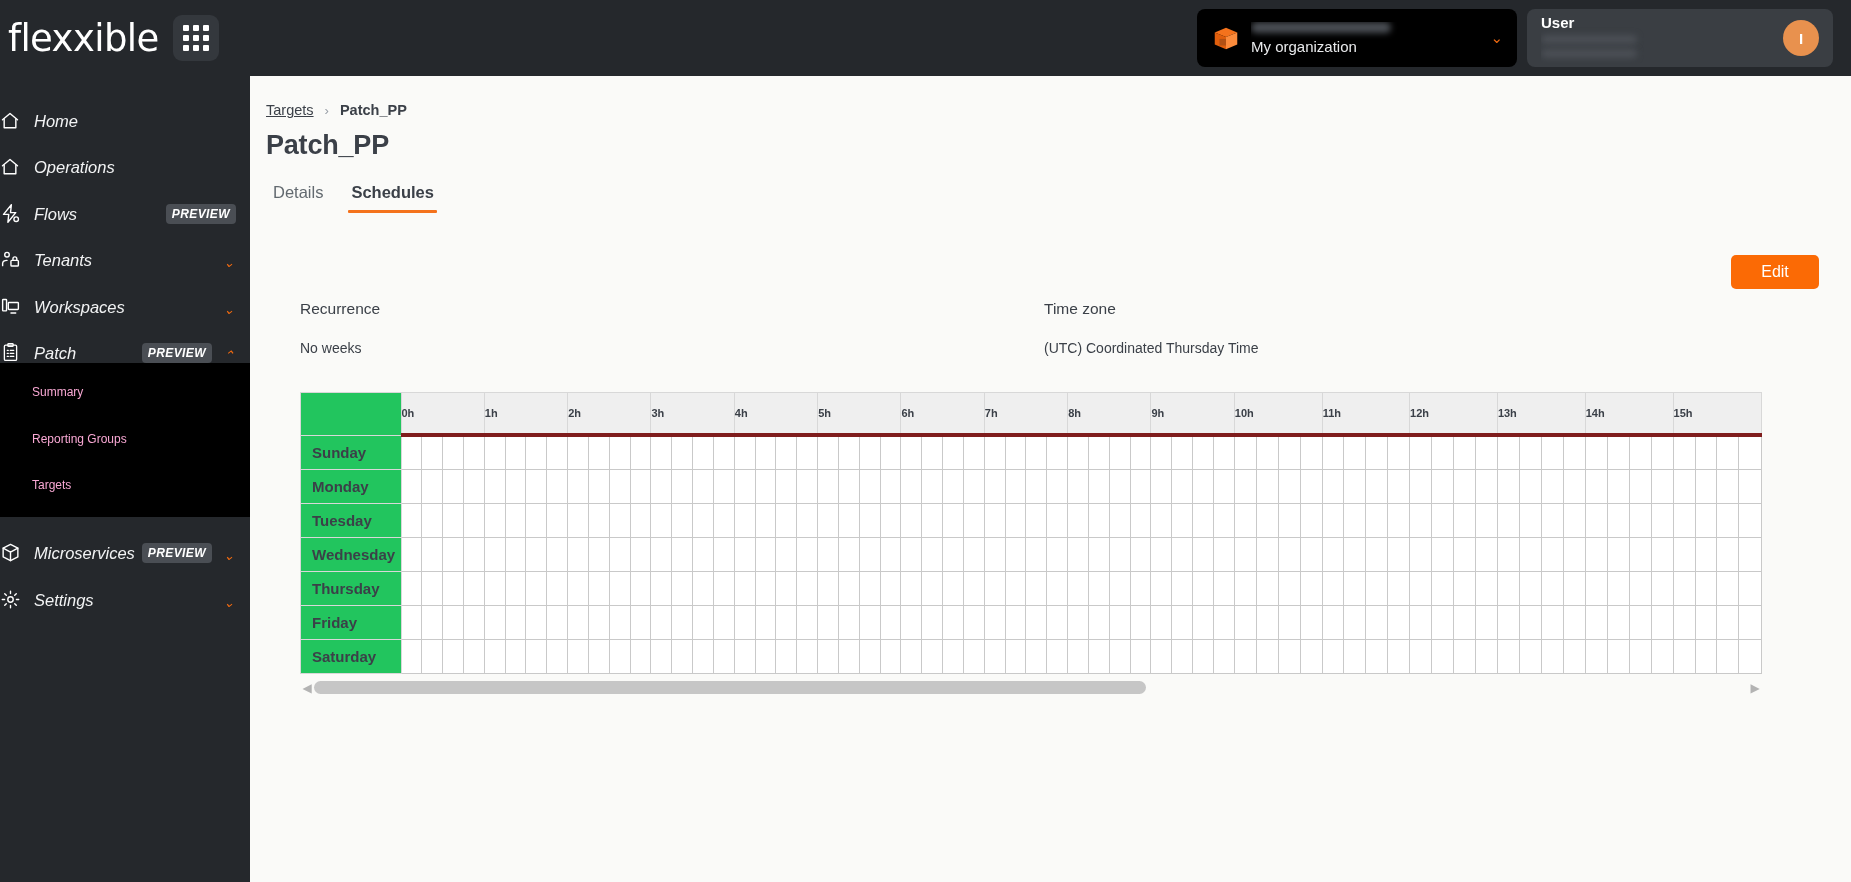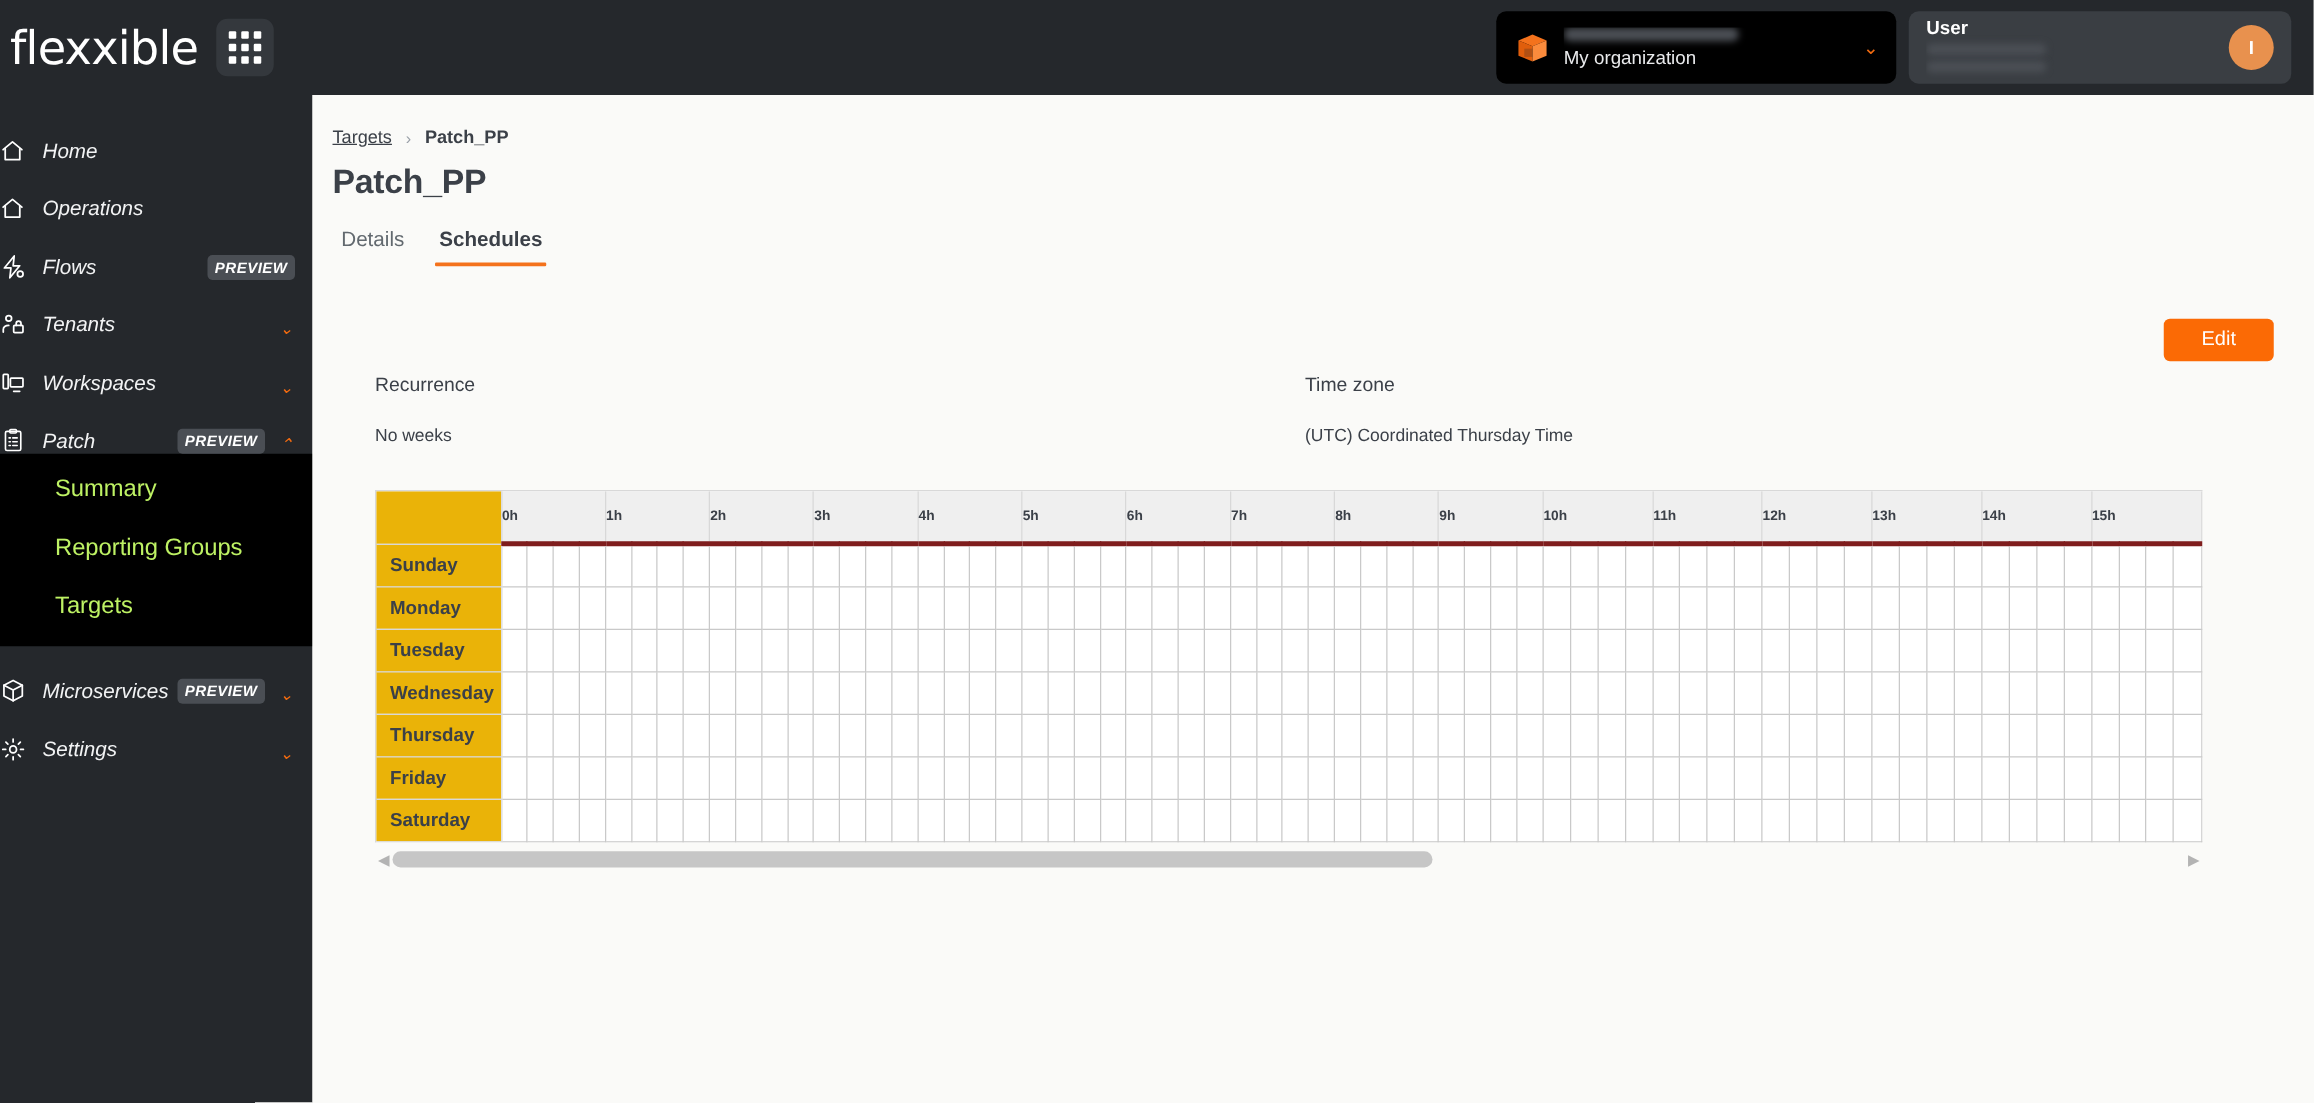"Summary" .subnav-item { color: #bef264 -> #f9a8d4; font-size: 19px -> 12px; margin-left: 12px -> none }
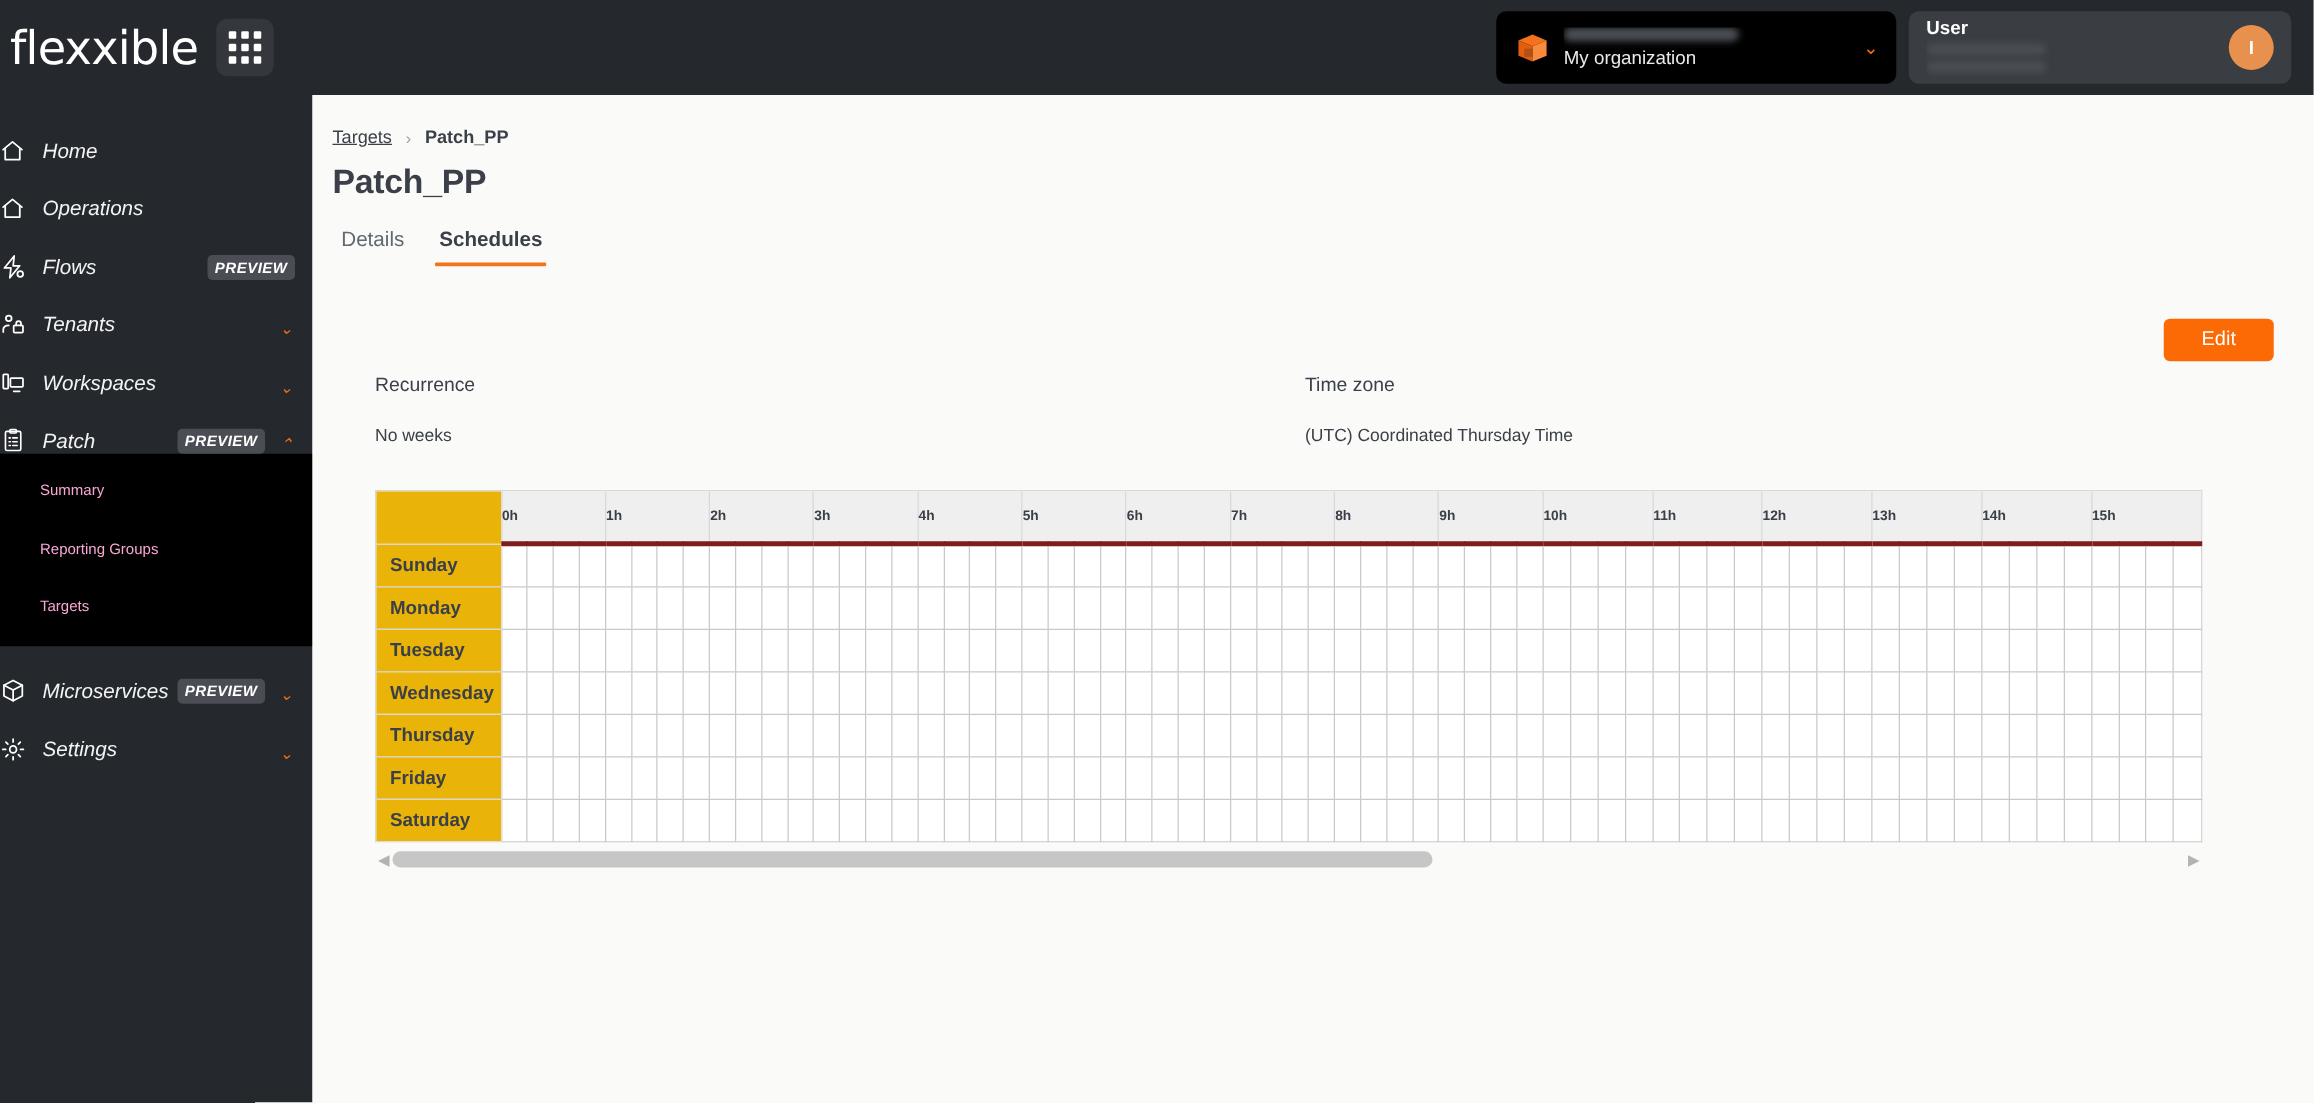"Sunday" .grid-table th.daycol, .grid-table td.daycol { background: #eab308 -> #22c55e }
